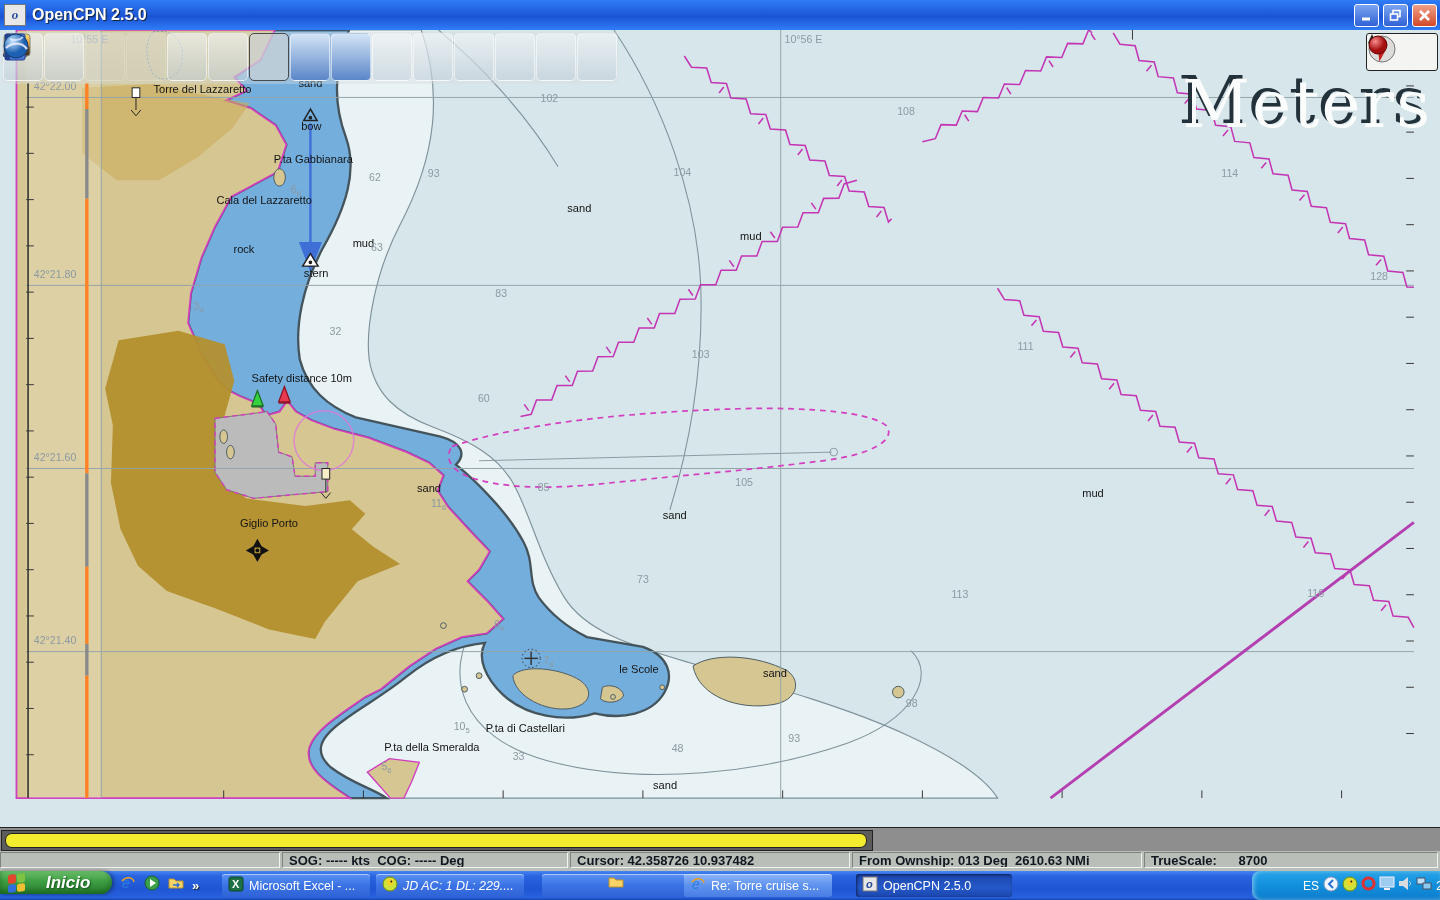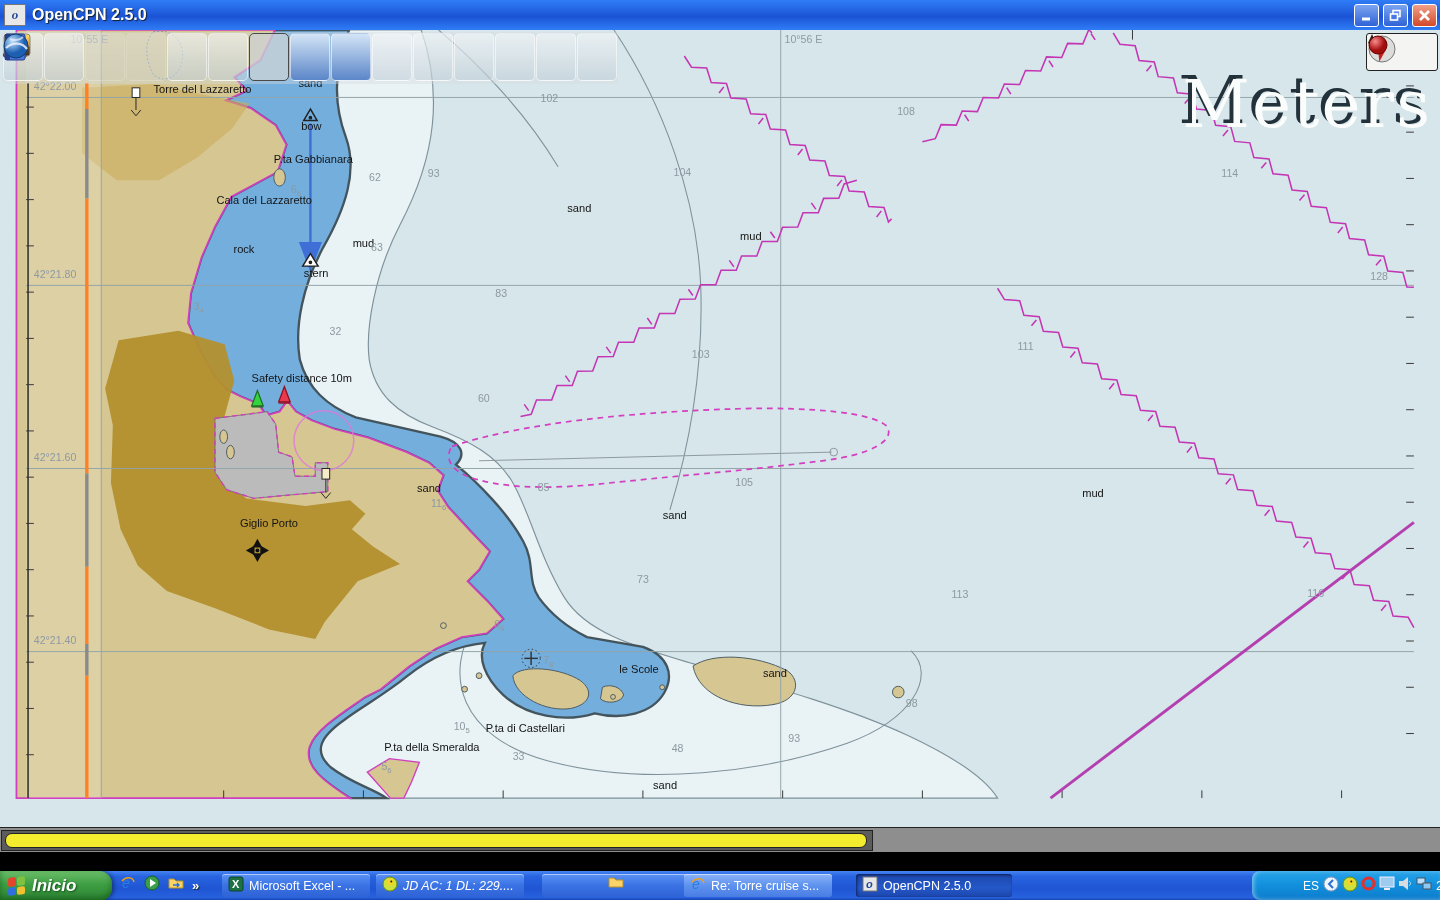"SOG: ----- kts COG: -----" div.statusbar { html: none -> <div> <div></div> <div>SOG: ----- kts COG: ----- Deg</div> <div>Cursor: 42.358726 10.937482</div> <div>From Ownship: 013 Deg 2610.63 NMi</div> <div>TrueScale: 8700</div> </div> }
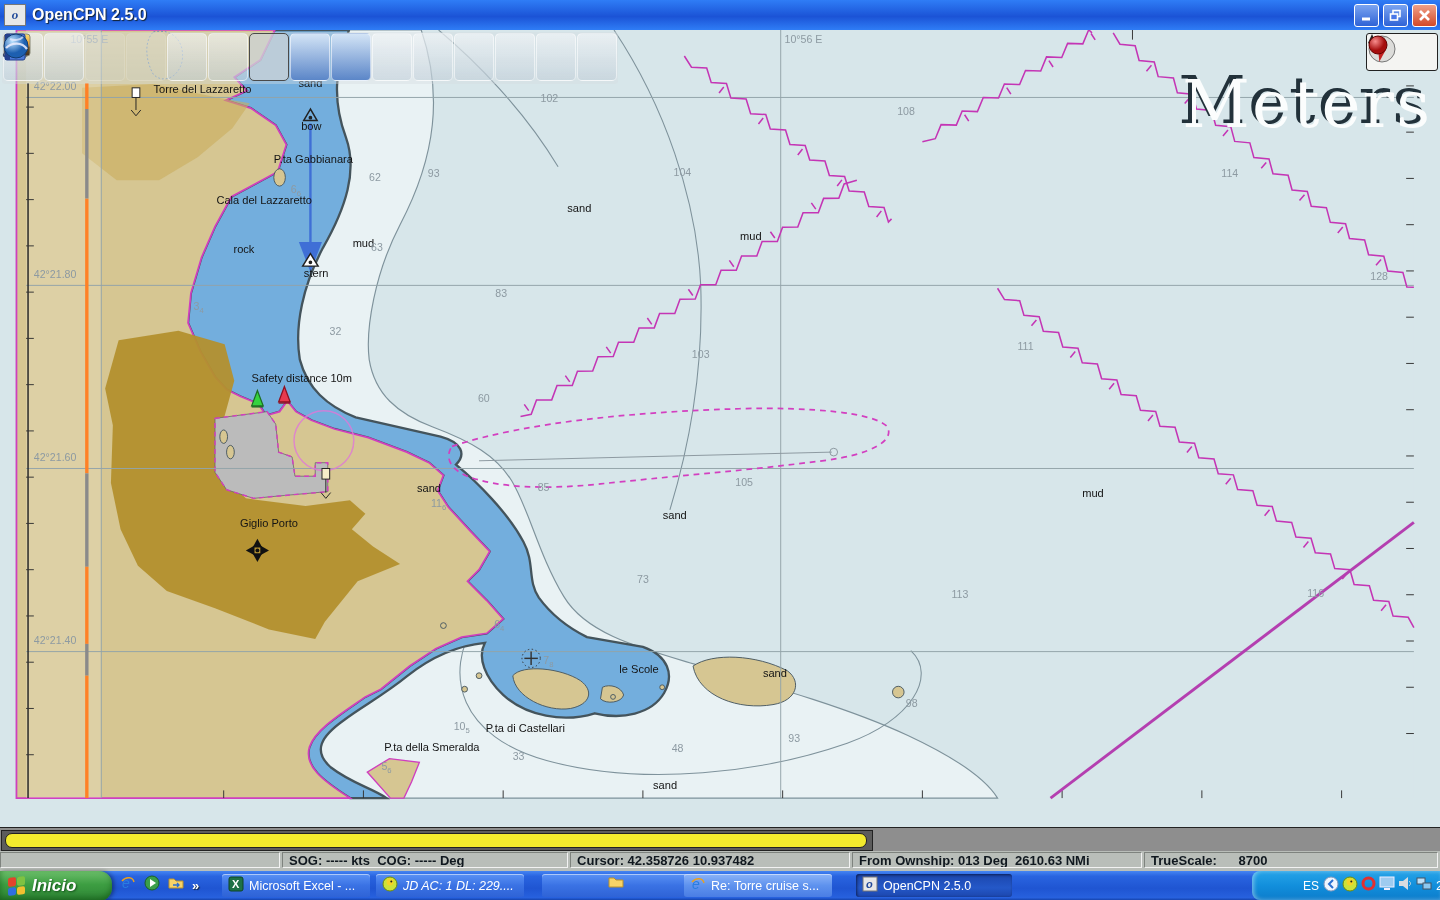"Inicio" .startbtn { gap: 6px -> 20px; height: 30px -> 23px }
